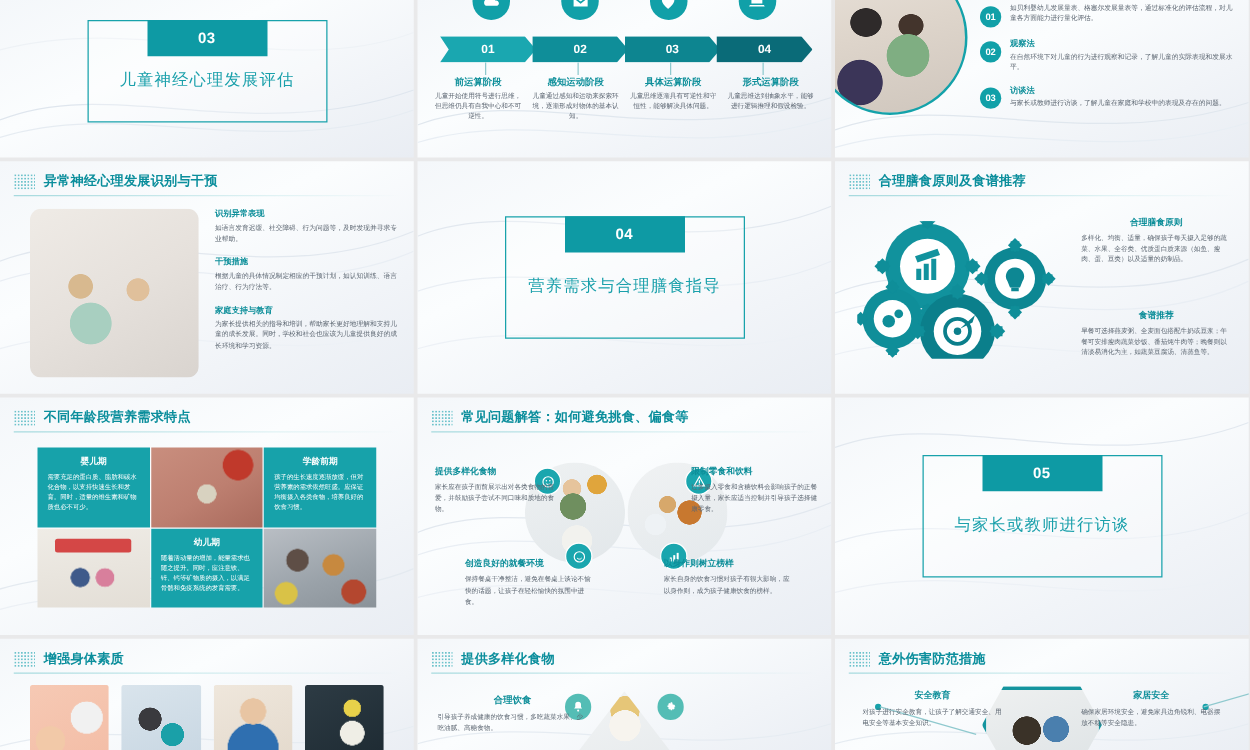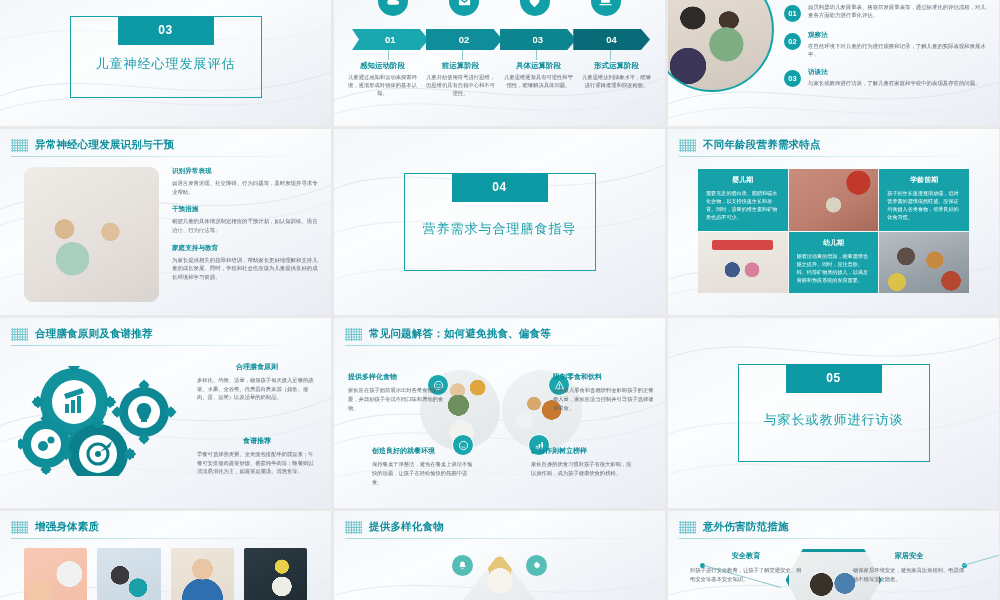"感知运动阶段" div.pcol { order: before "前运算阶段" -> after "前运算阶段" }
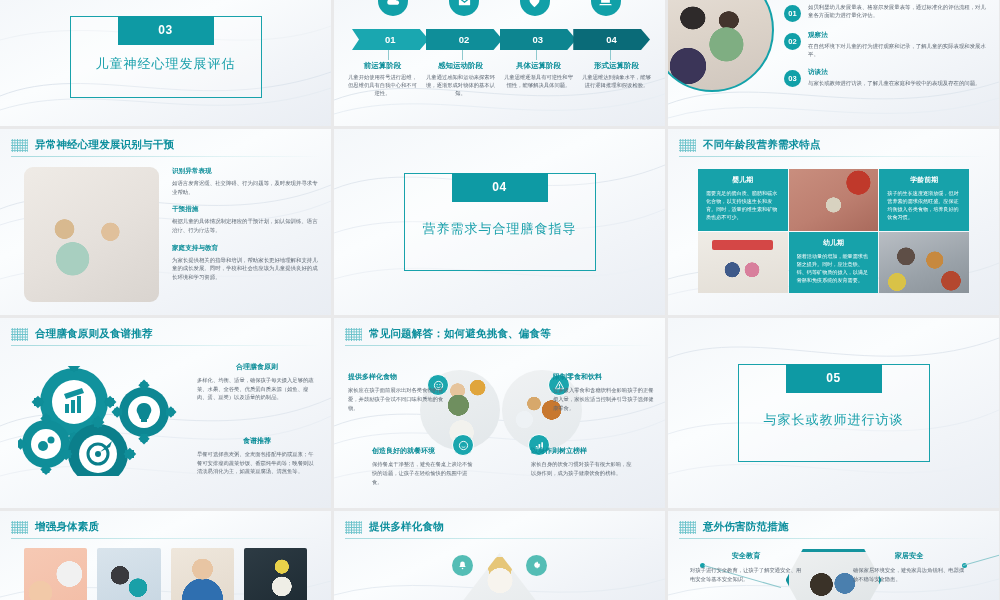"不同年龄段营养需求特点" div.slide { order: before "合理膳食原则及食谱推荐" -> after "合理膳食原则及食谱推荐" }
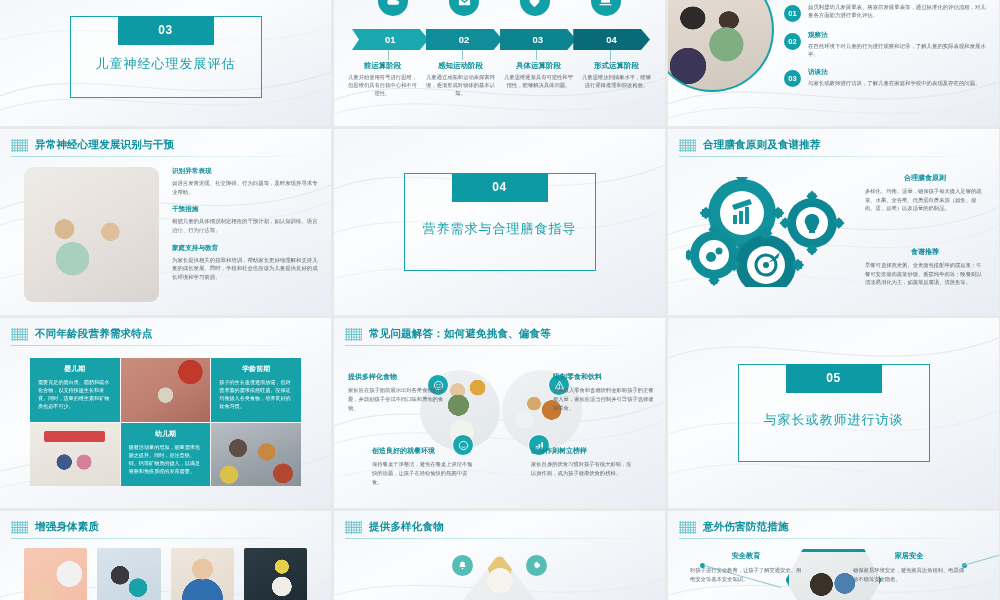"合理饮食" div.cd-col { html: none -> <div> <h4>合理饮食</h4> <p>引导孩子养成健康的饮食习惯，多吃蔬菜水果、少吃油腻、高糖食物。</p> </div> }
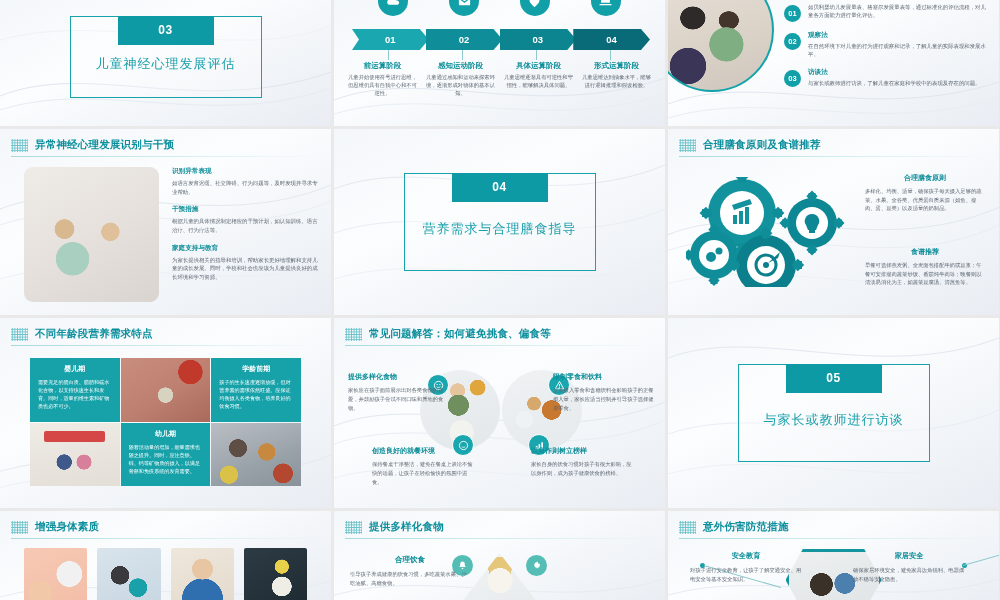"家居安全" div.ap-col { right: 34px -> 22px }
